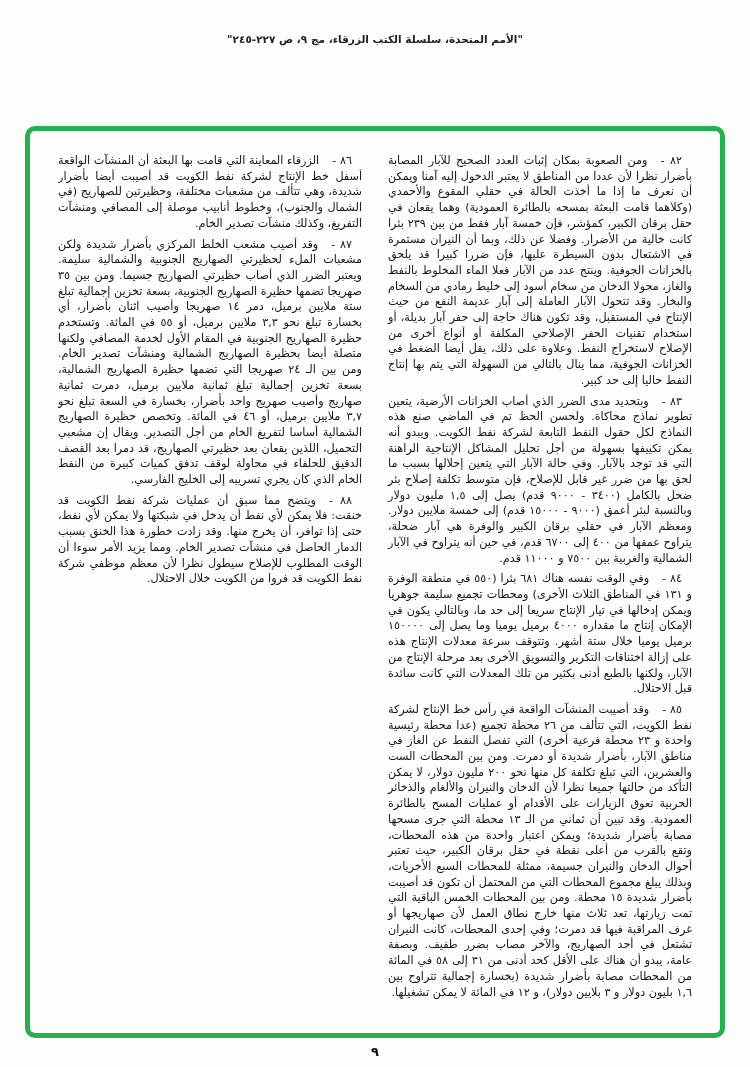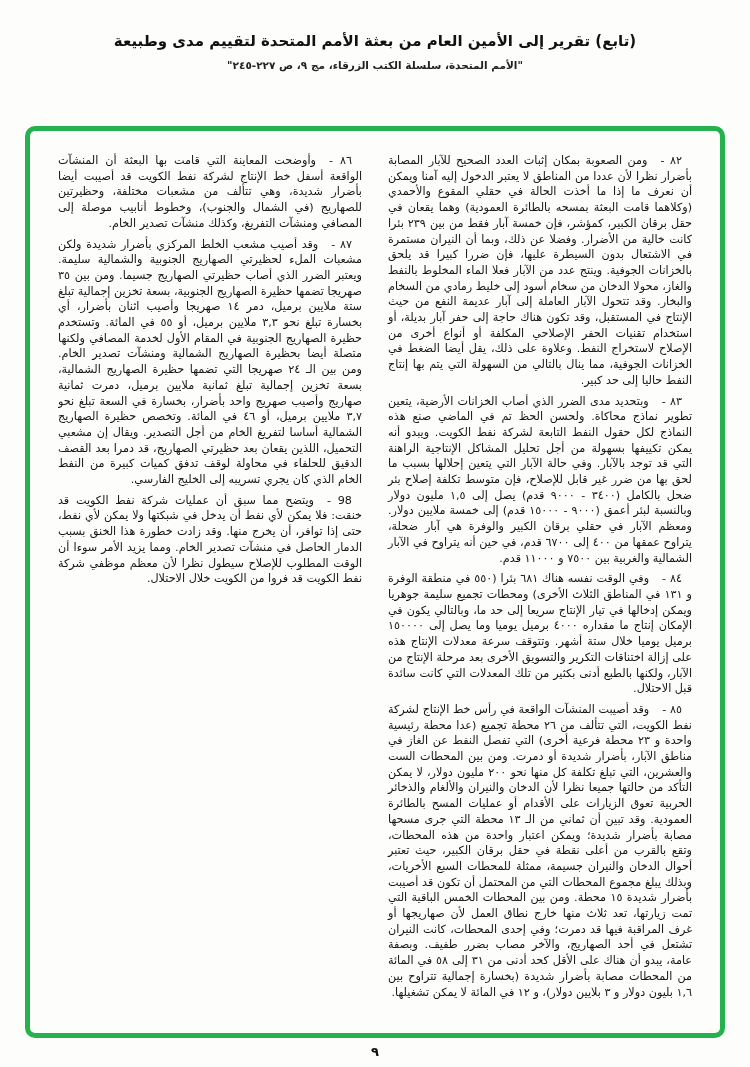"(تابع) تقرير إلى الأمين العام" div.title-line { html: <div>(تابع) تقرير إلى الأمين العام من بعثة الأمم المتحدة لتقييم مدى وطبيعة</div> -> none }
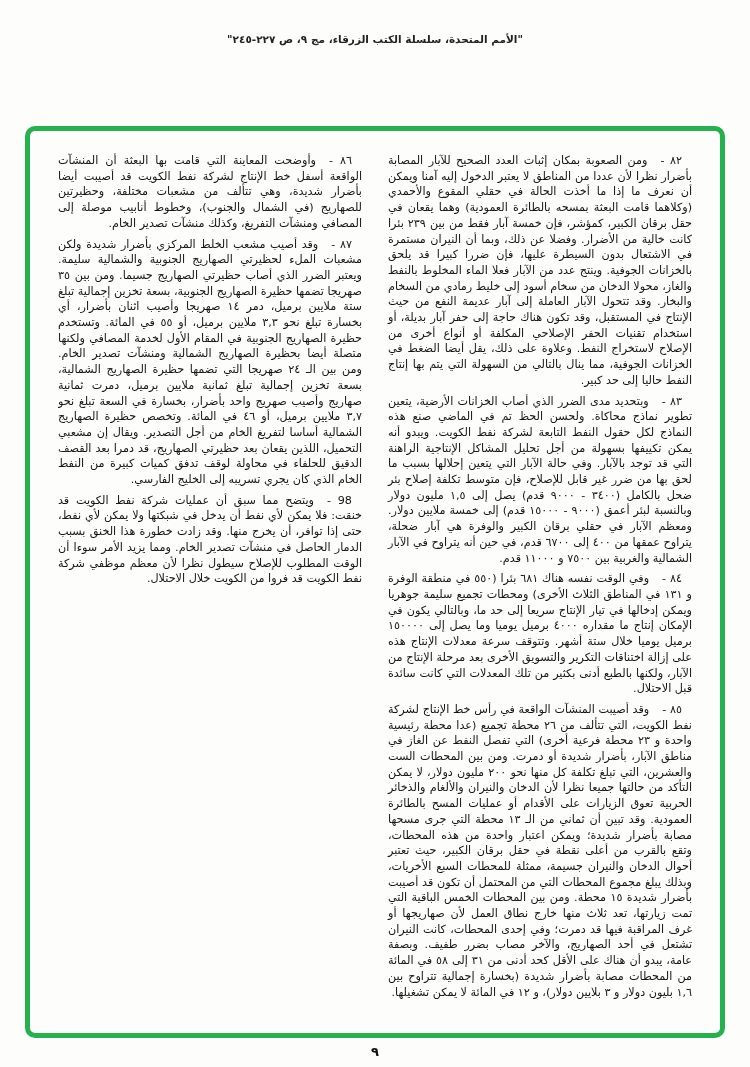"وأوضحت المعاينة التي قامت بها" span { text: وأوضحت -> الزرقاء }
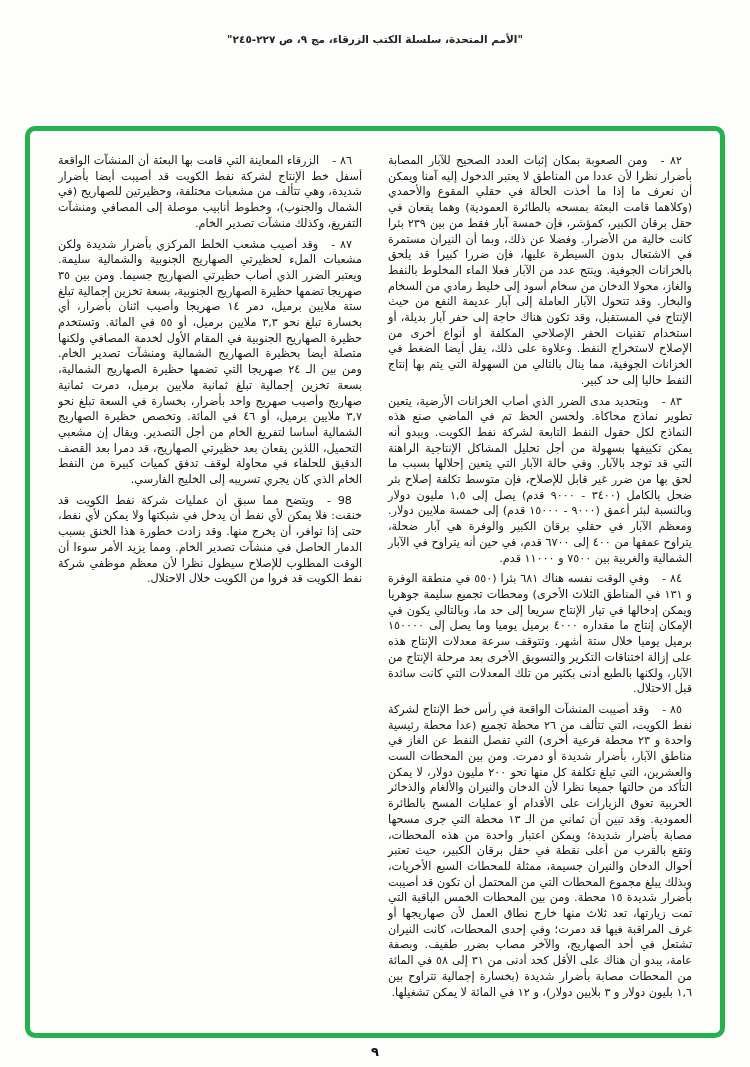"98 -" span.pnum { text: 98 -> ٨٨ }
